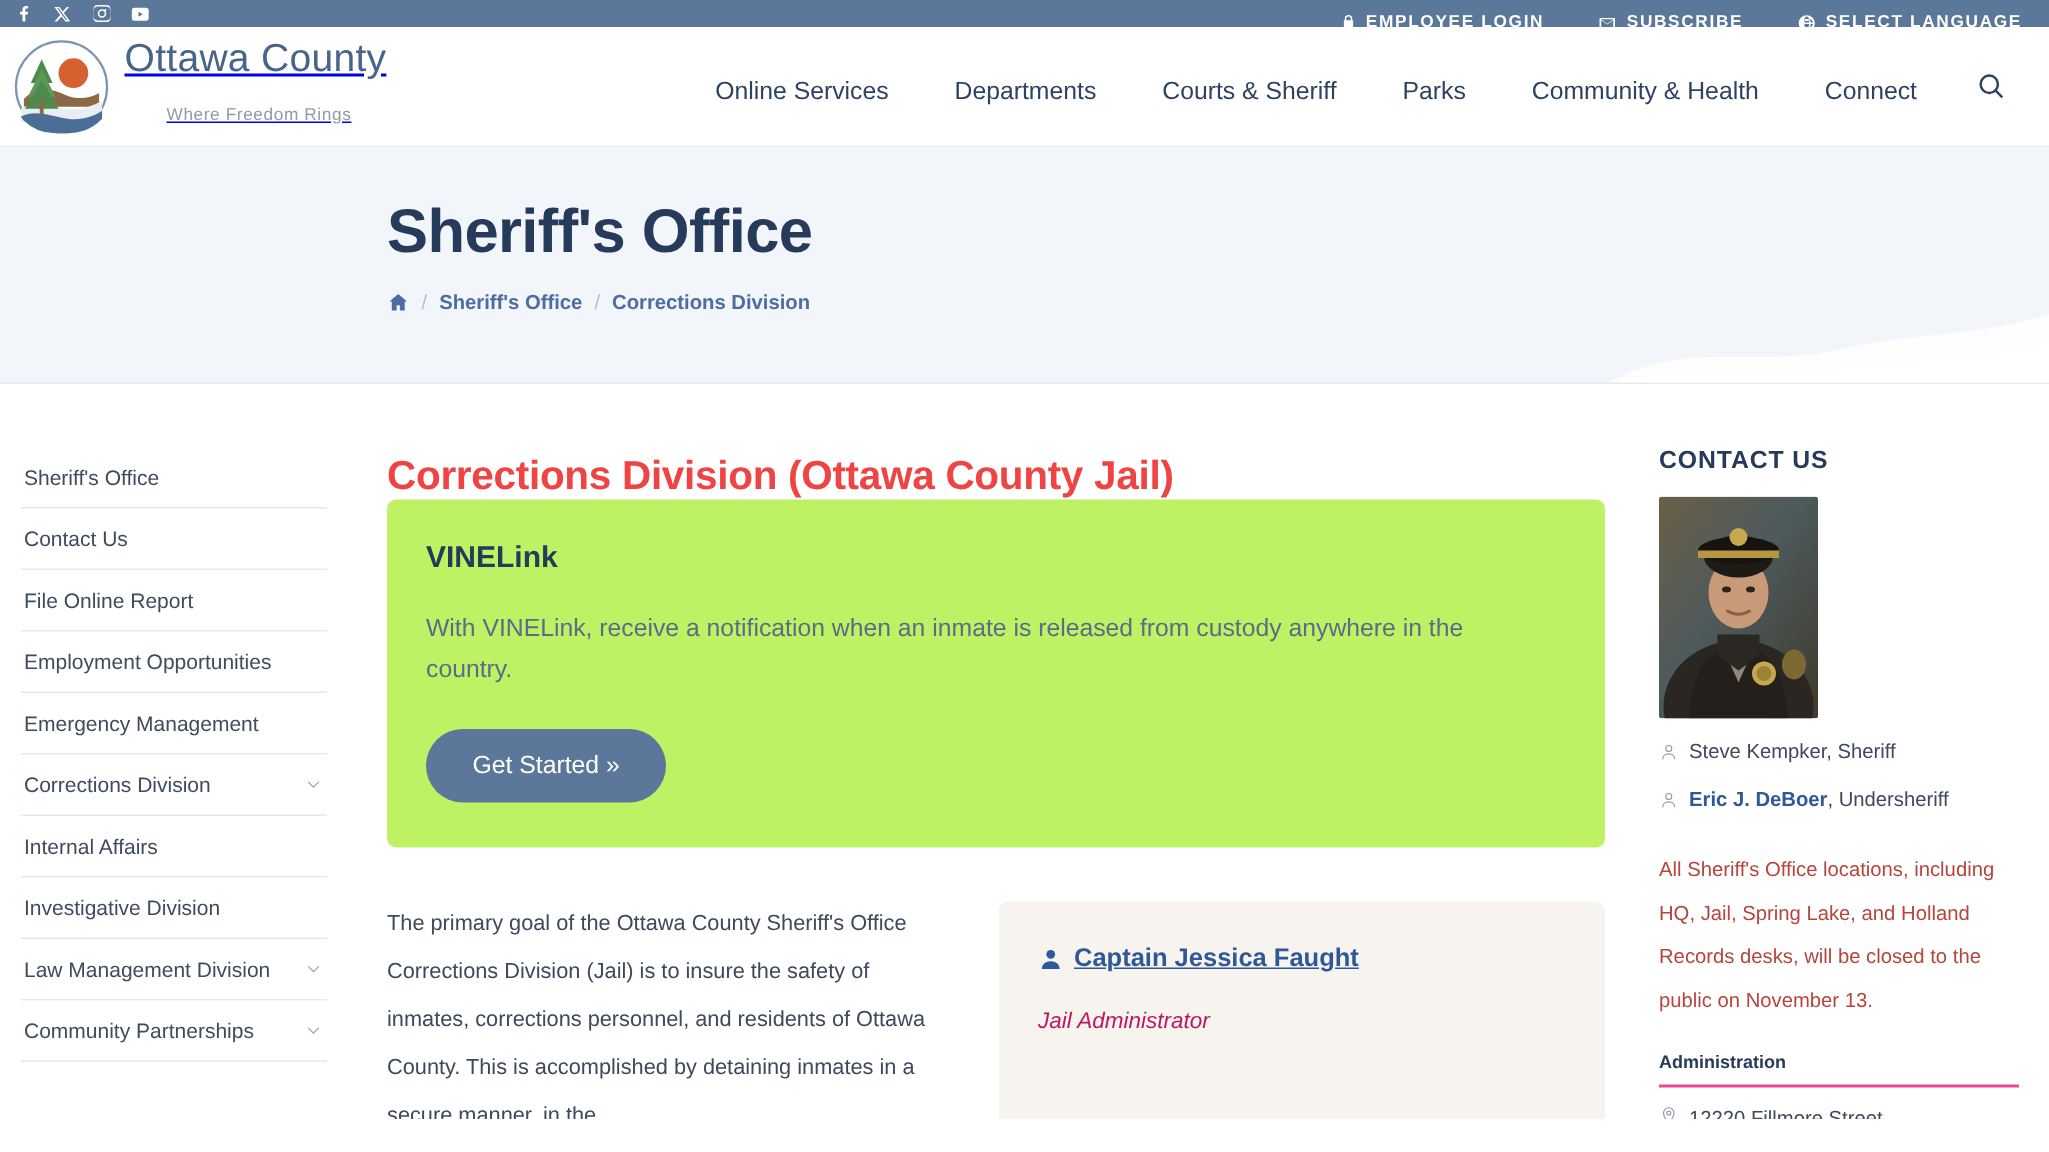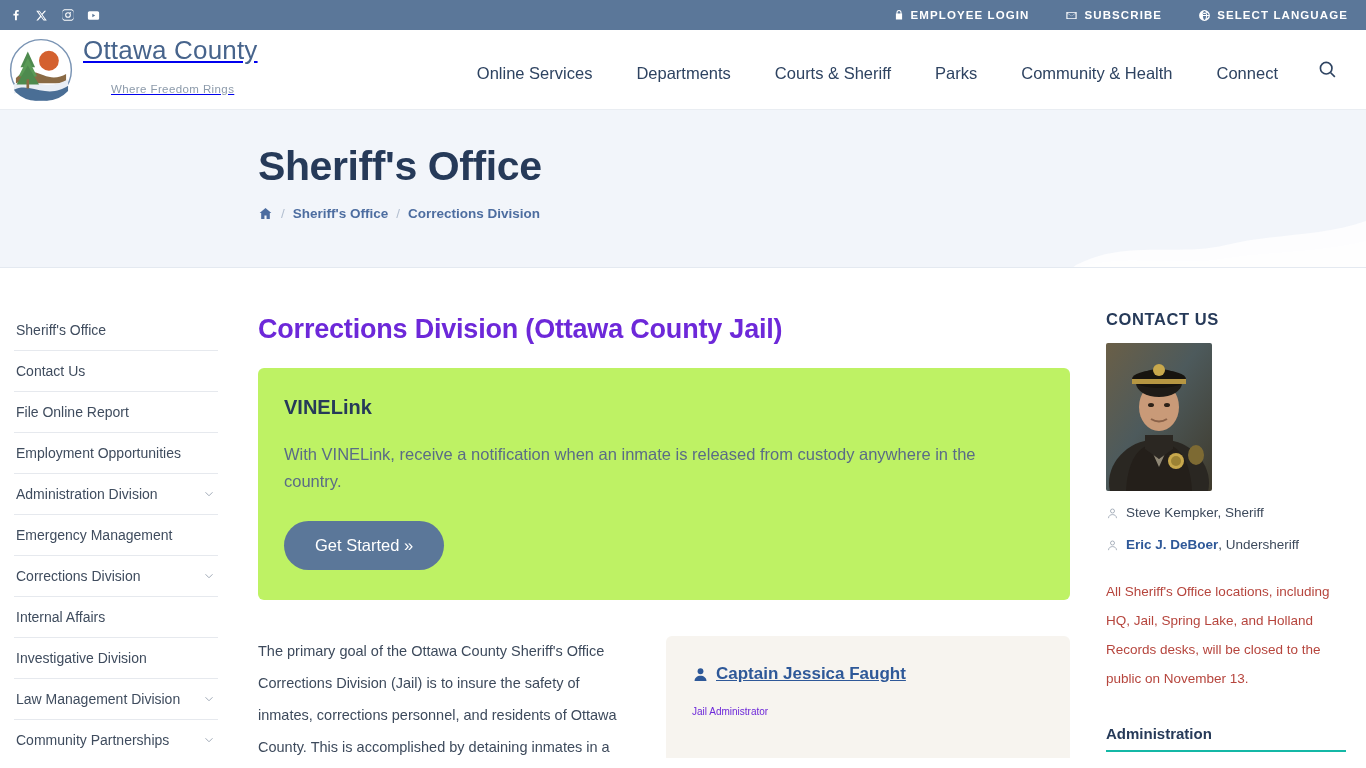"EMPLOYEE LOGIN" .utility-bar { height: 30px -> 18px }
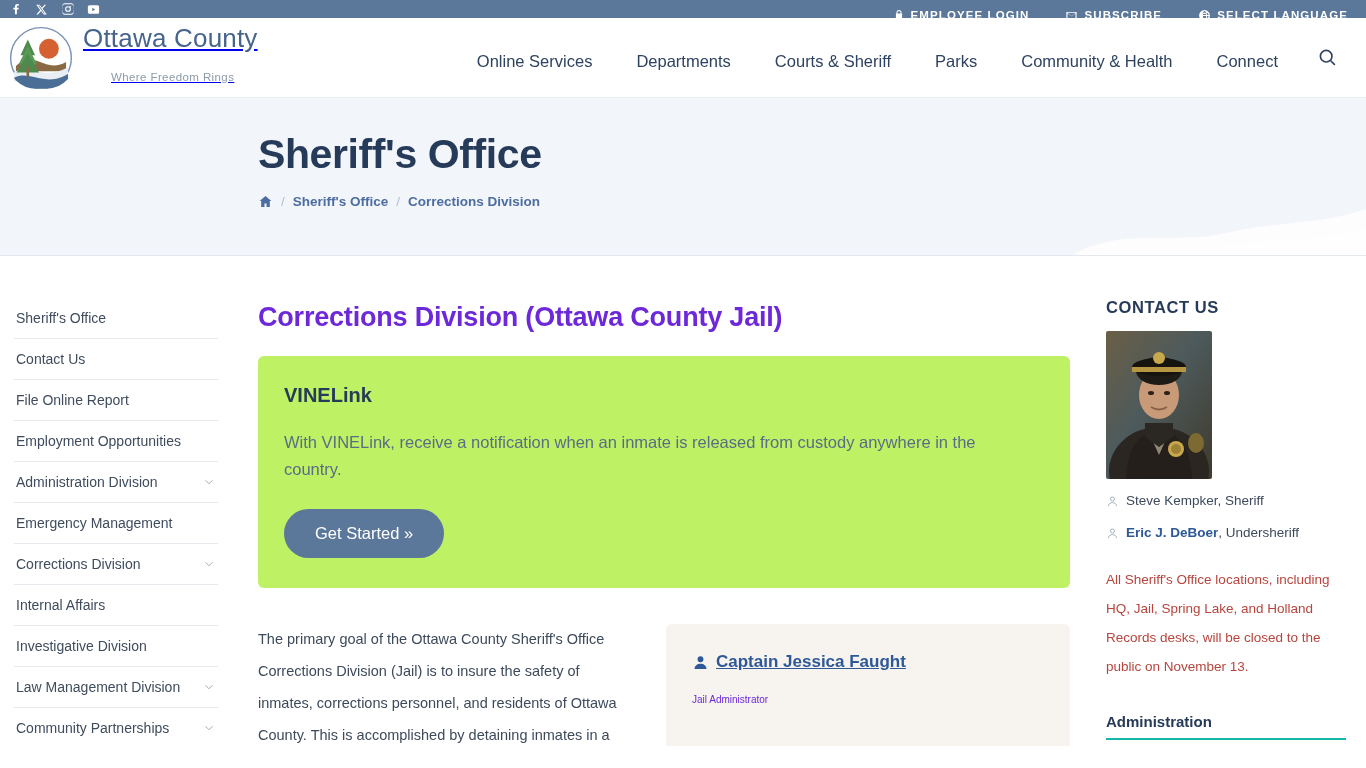"Corrections Division (Ottawa County" .content h2 { color: #6d28d9 -> #ef4444; margin-bottom: 23px -> none }
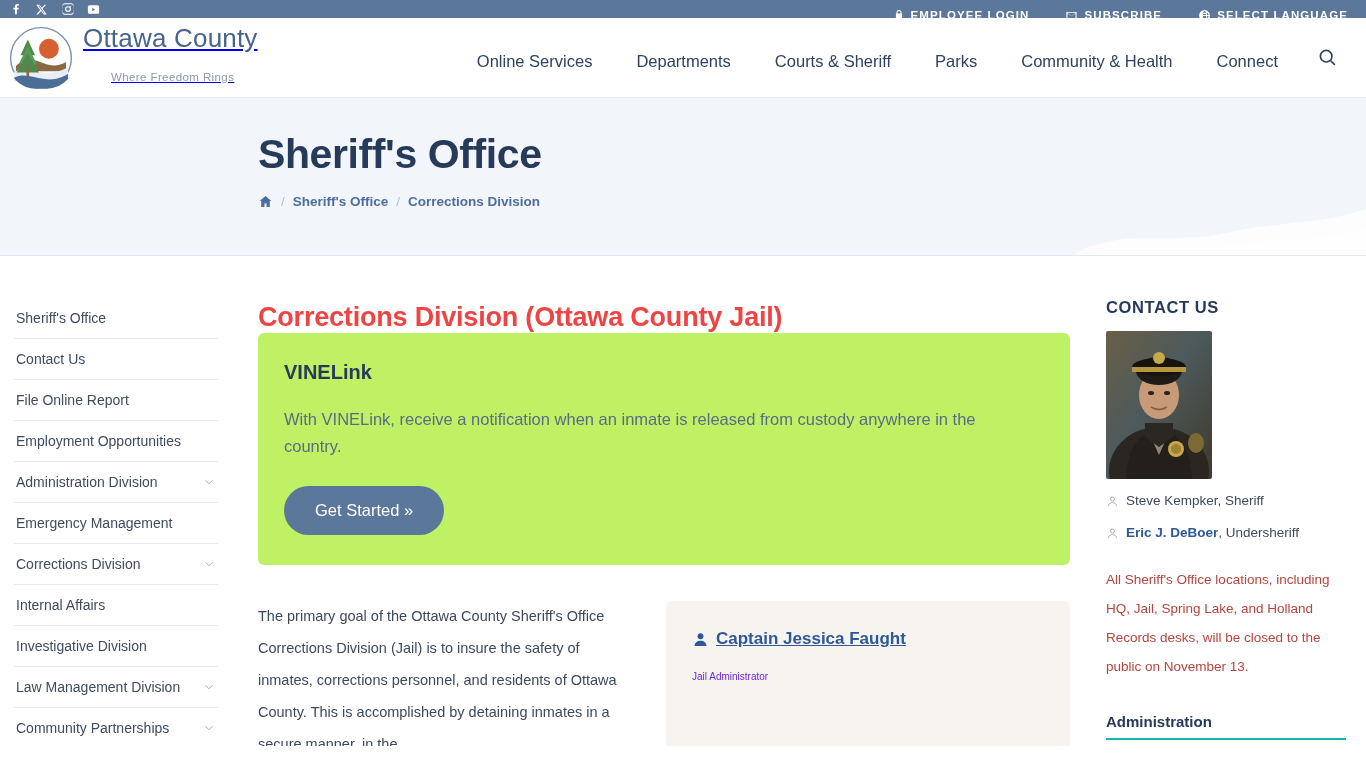"Administration Division" div.rail-item { html: <div> <span>Administration Division</span> <span> <svg> <polyline></polyline> </svg> </span> </div> -> none }
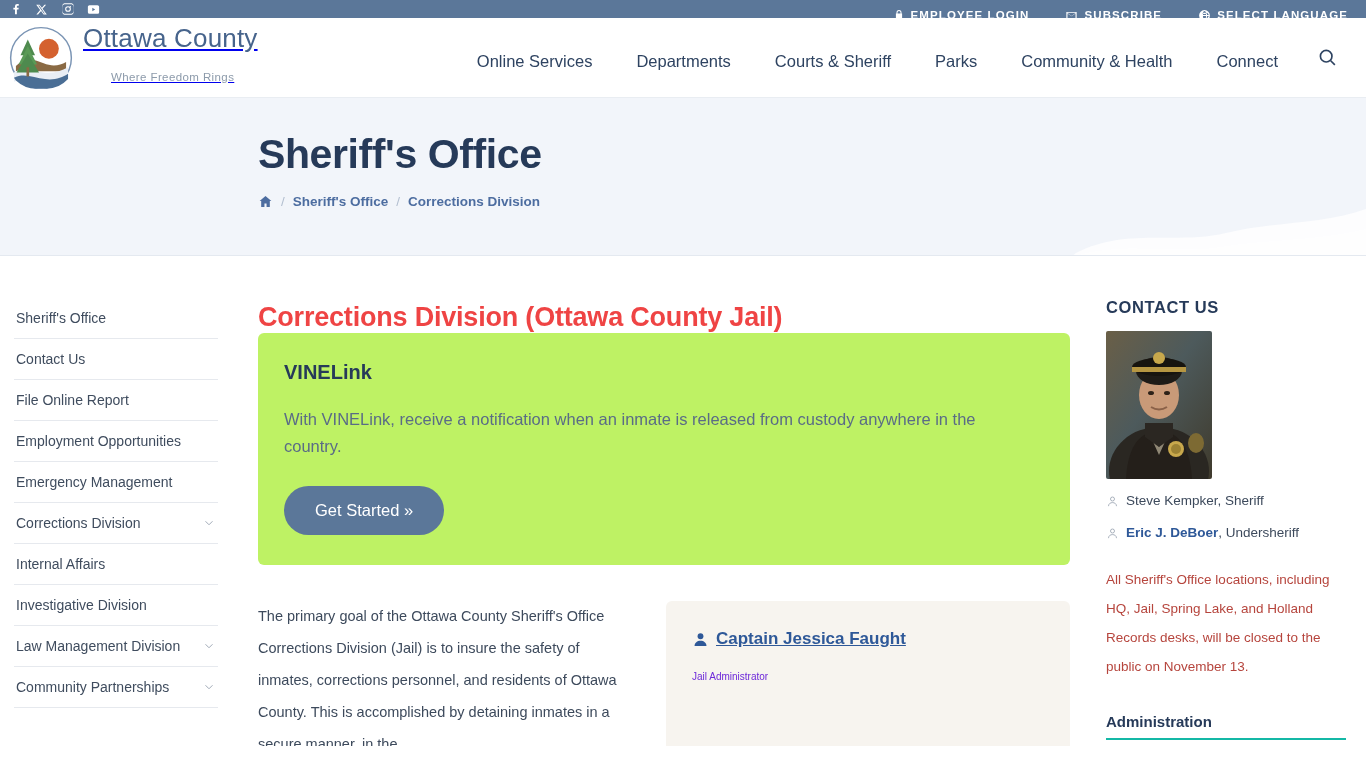"Jail Administrator" .person-role { color: #6d28d9 -> #be185d; font-size: 10px -> 15px; font-style: none -> italic }
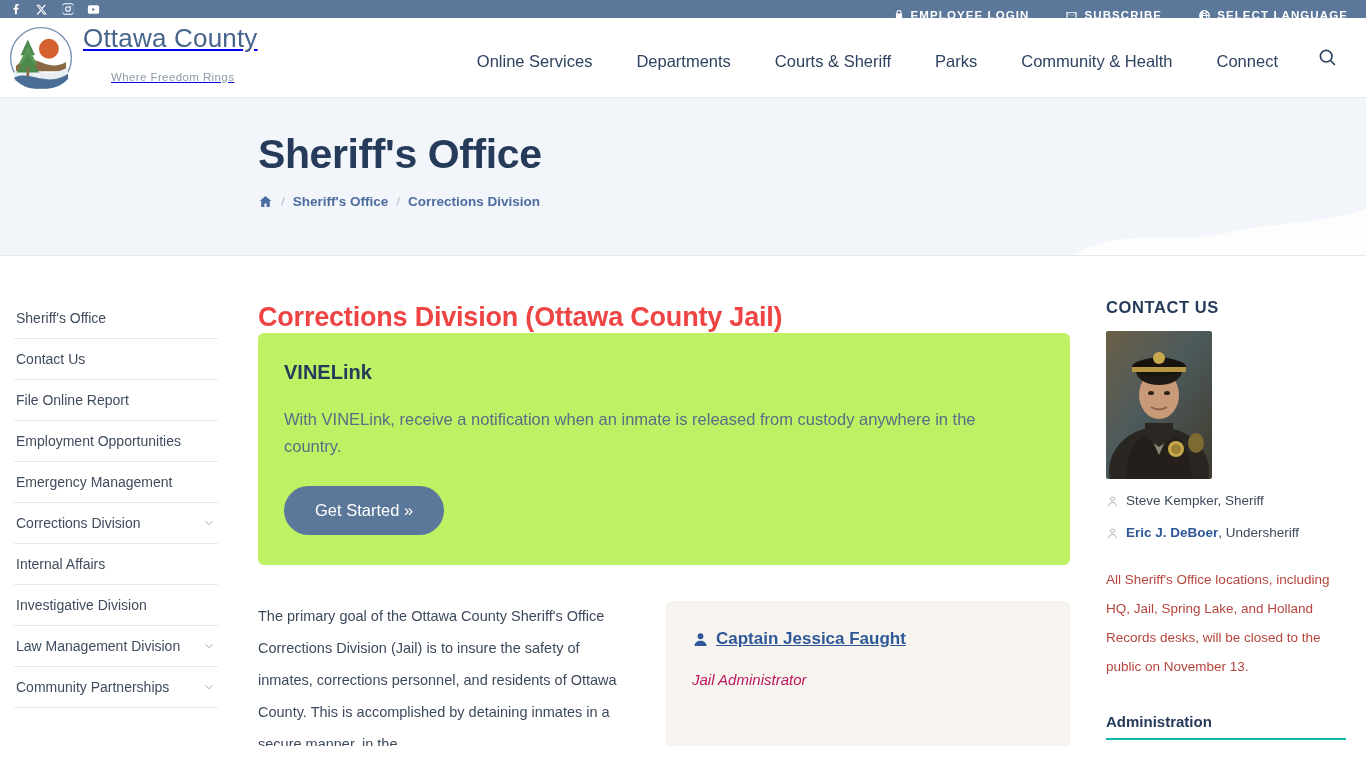"Administration" .subhead { border-bottom: 2px solid #14b8a6 -> 2px solid #ec4899; font-size: 15px -> 12px; margin-top: 32px -> 20px }
